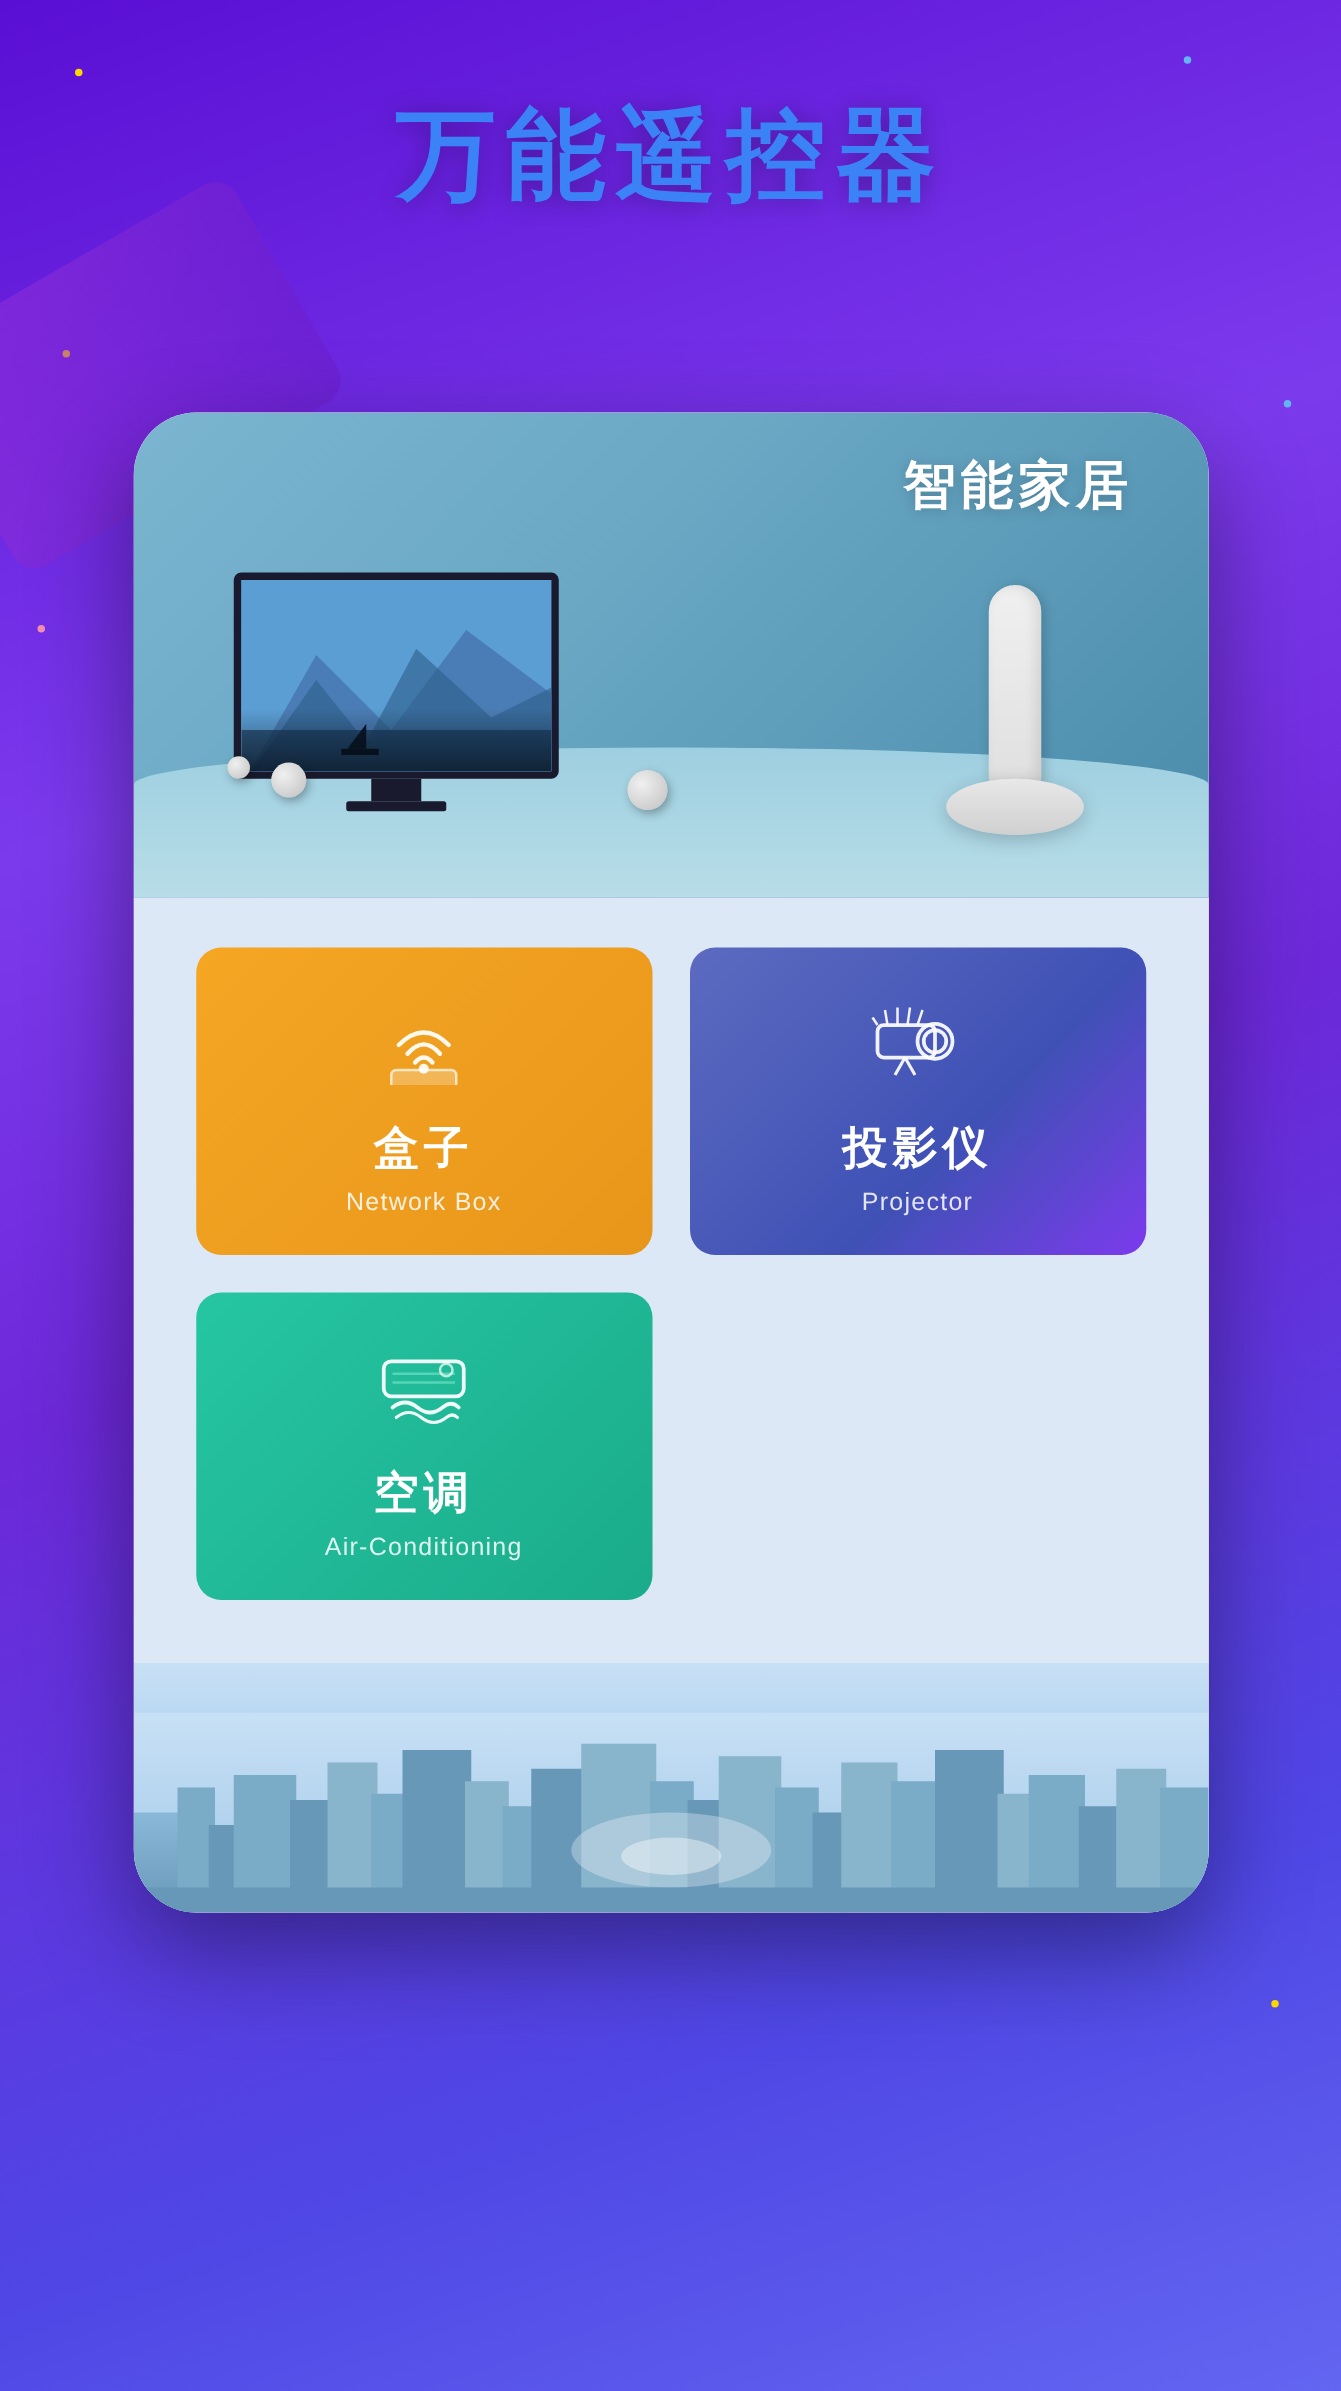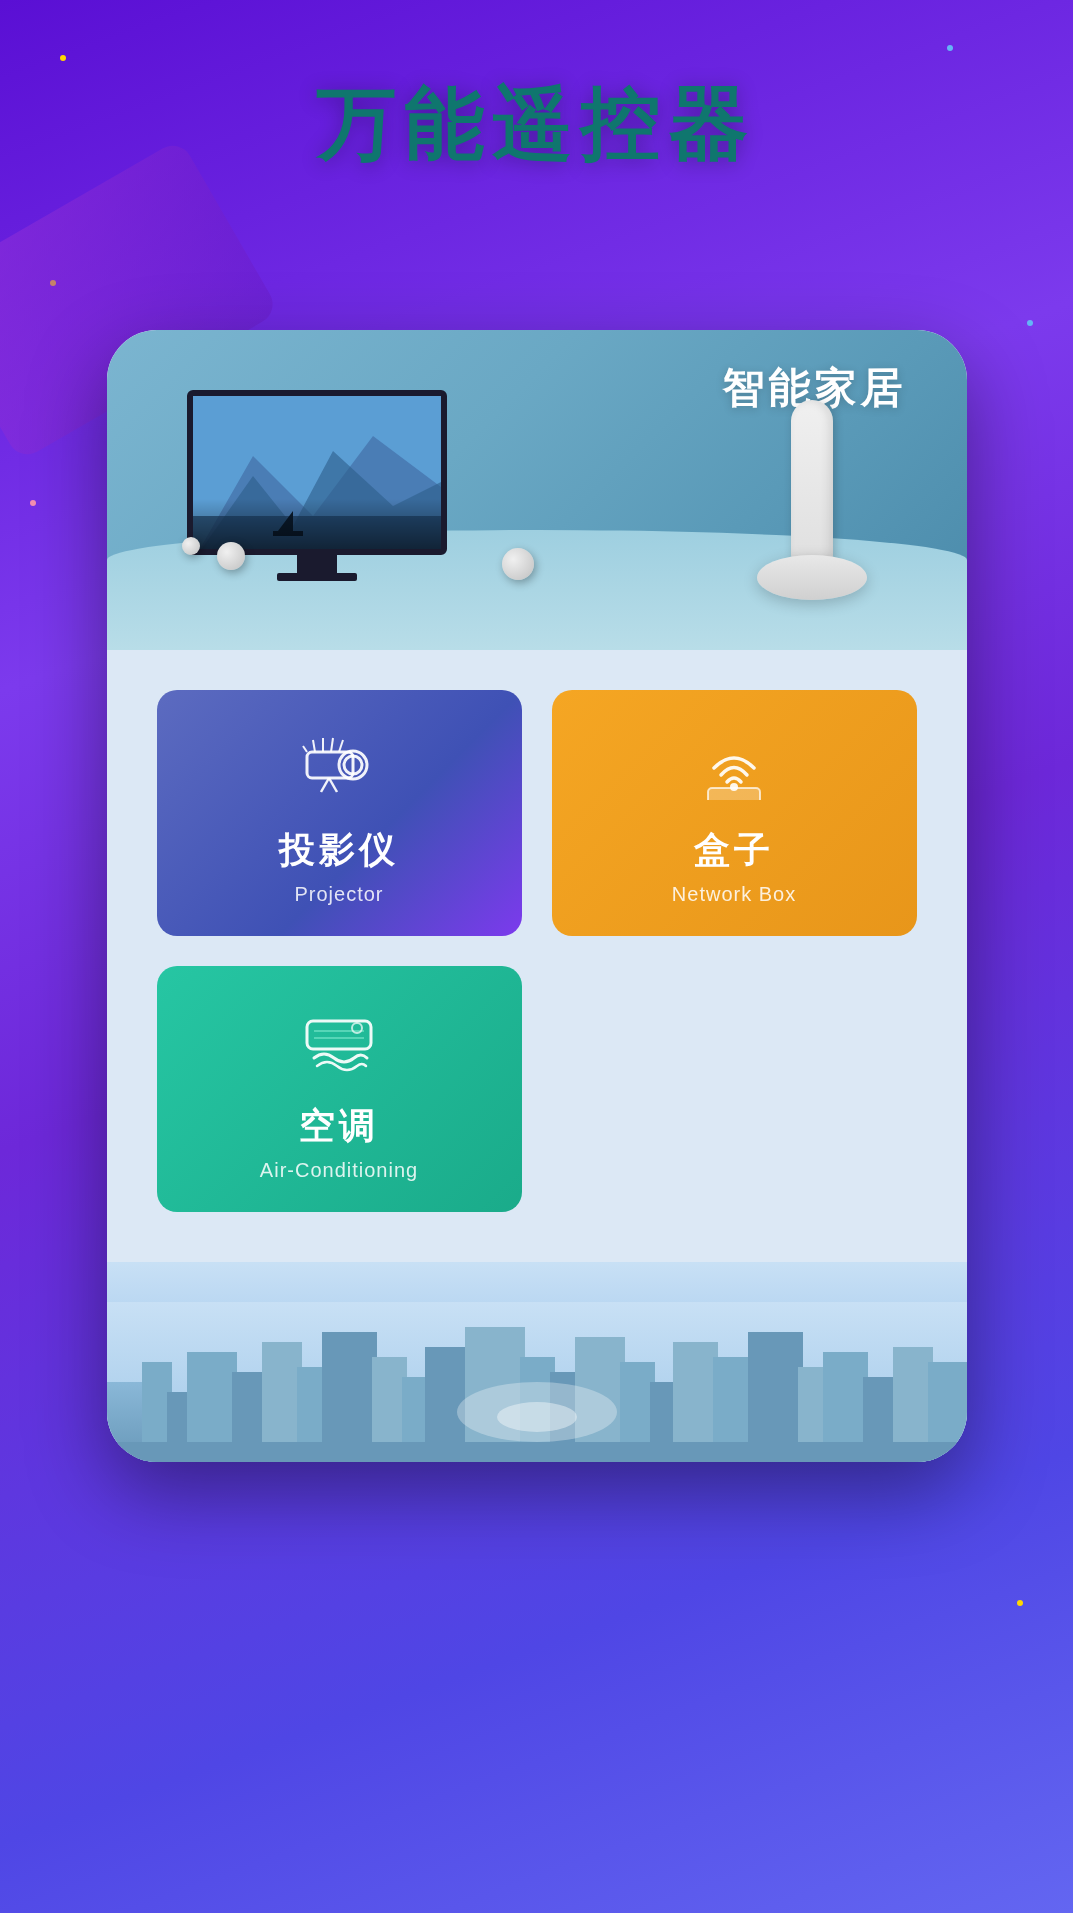"万能遥控器" .header-title { color: #0f766e -> #3b82f6 }
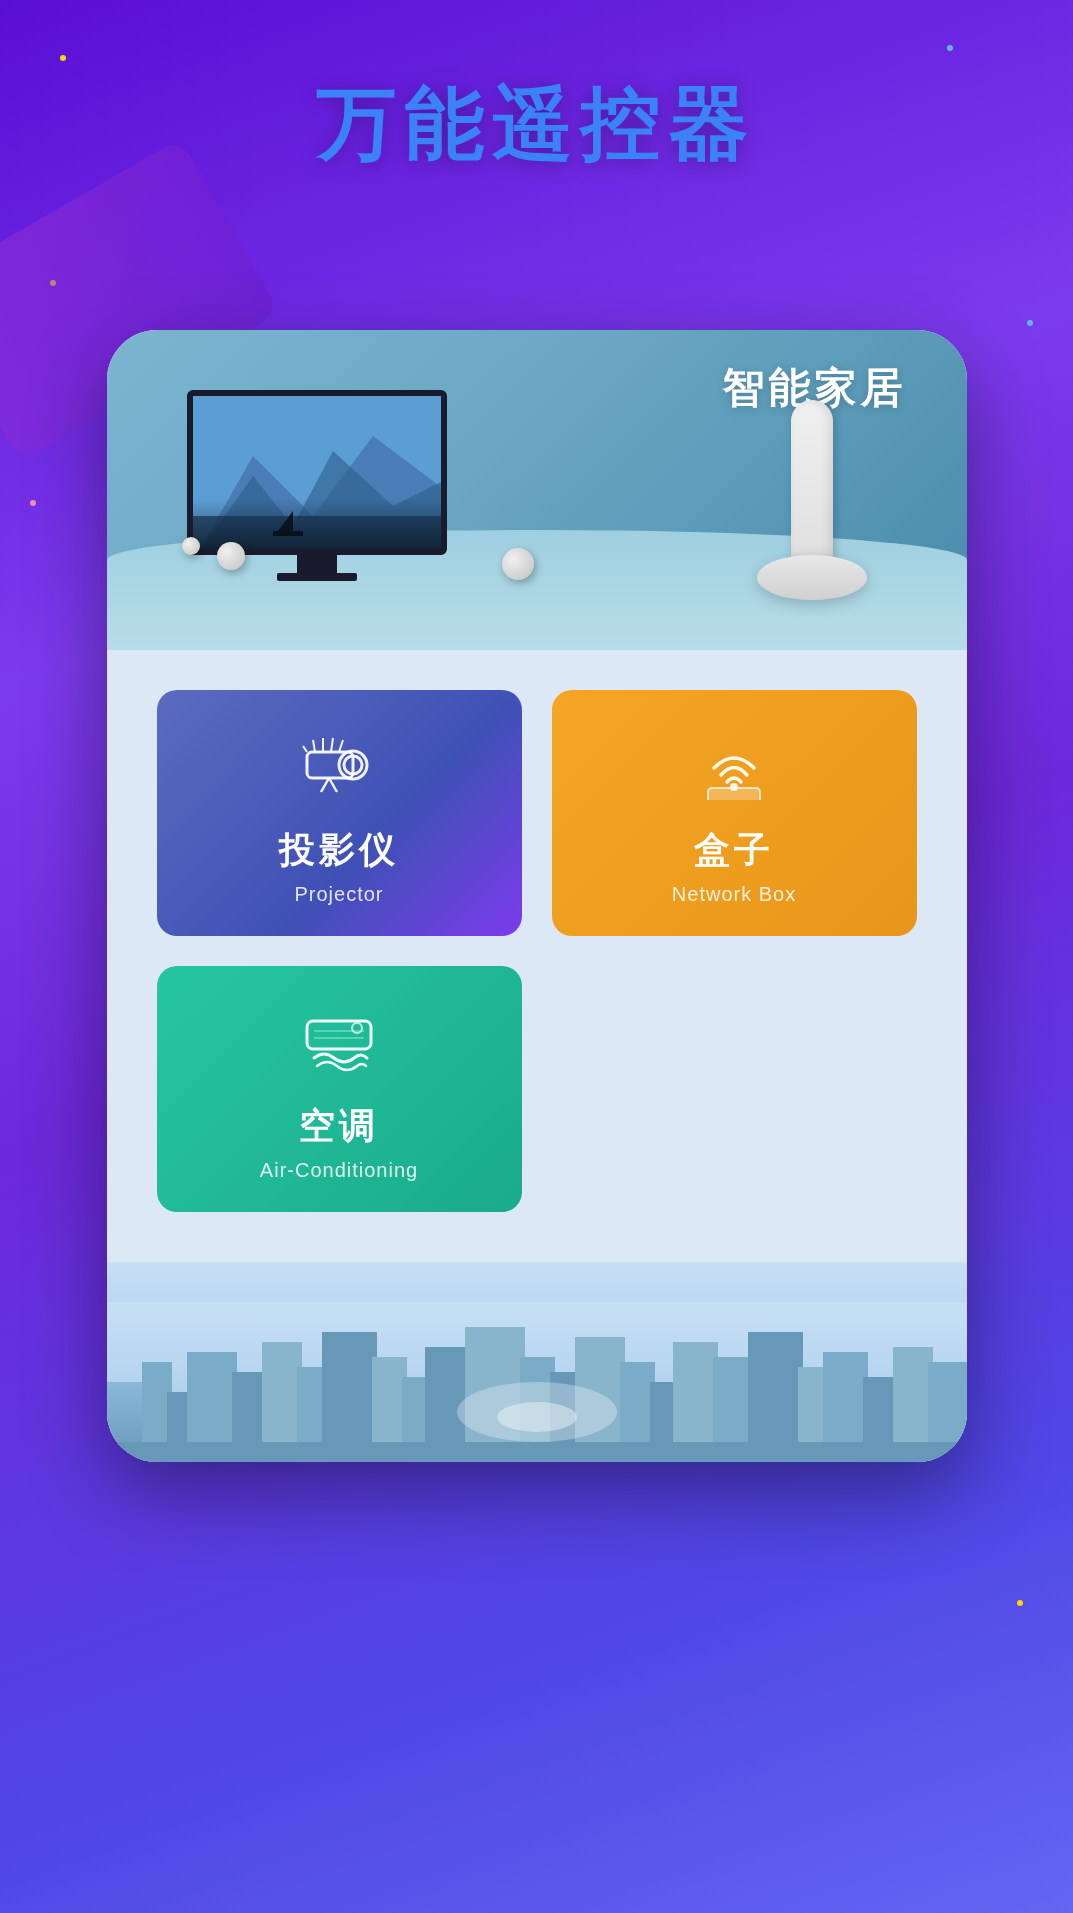"智能家居" .banner { height: 320px -> 388px }
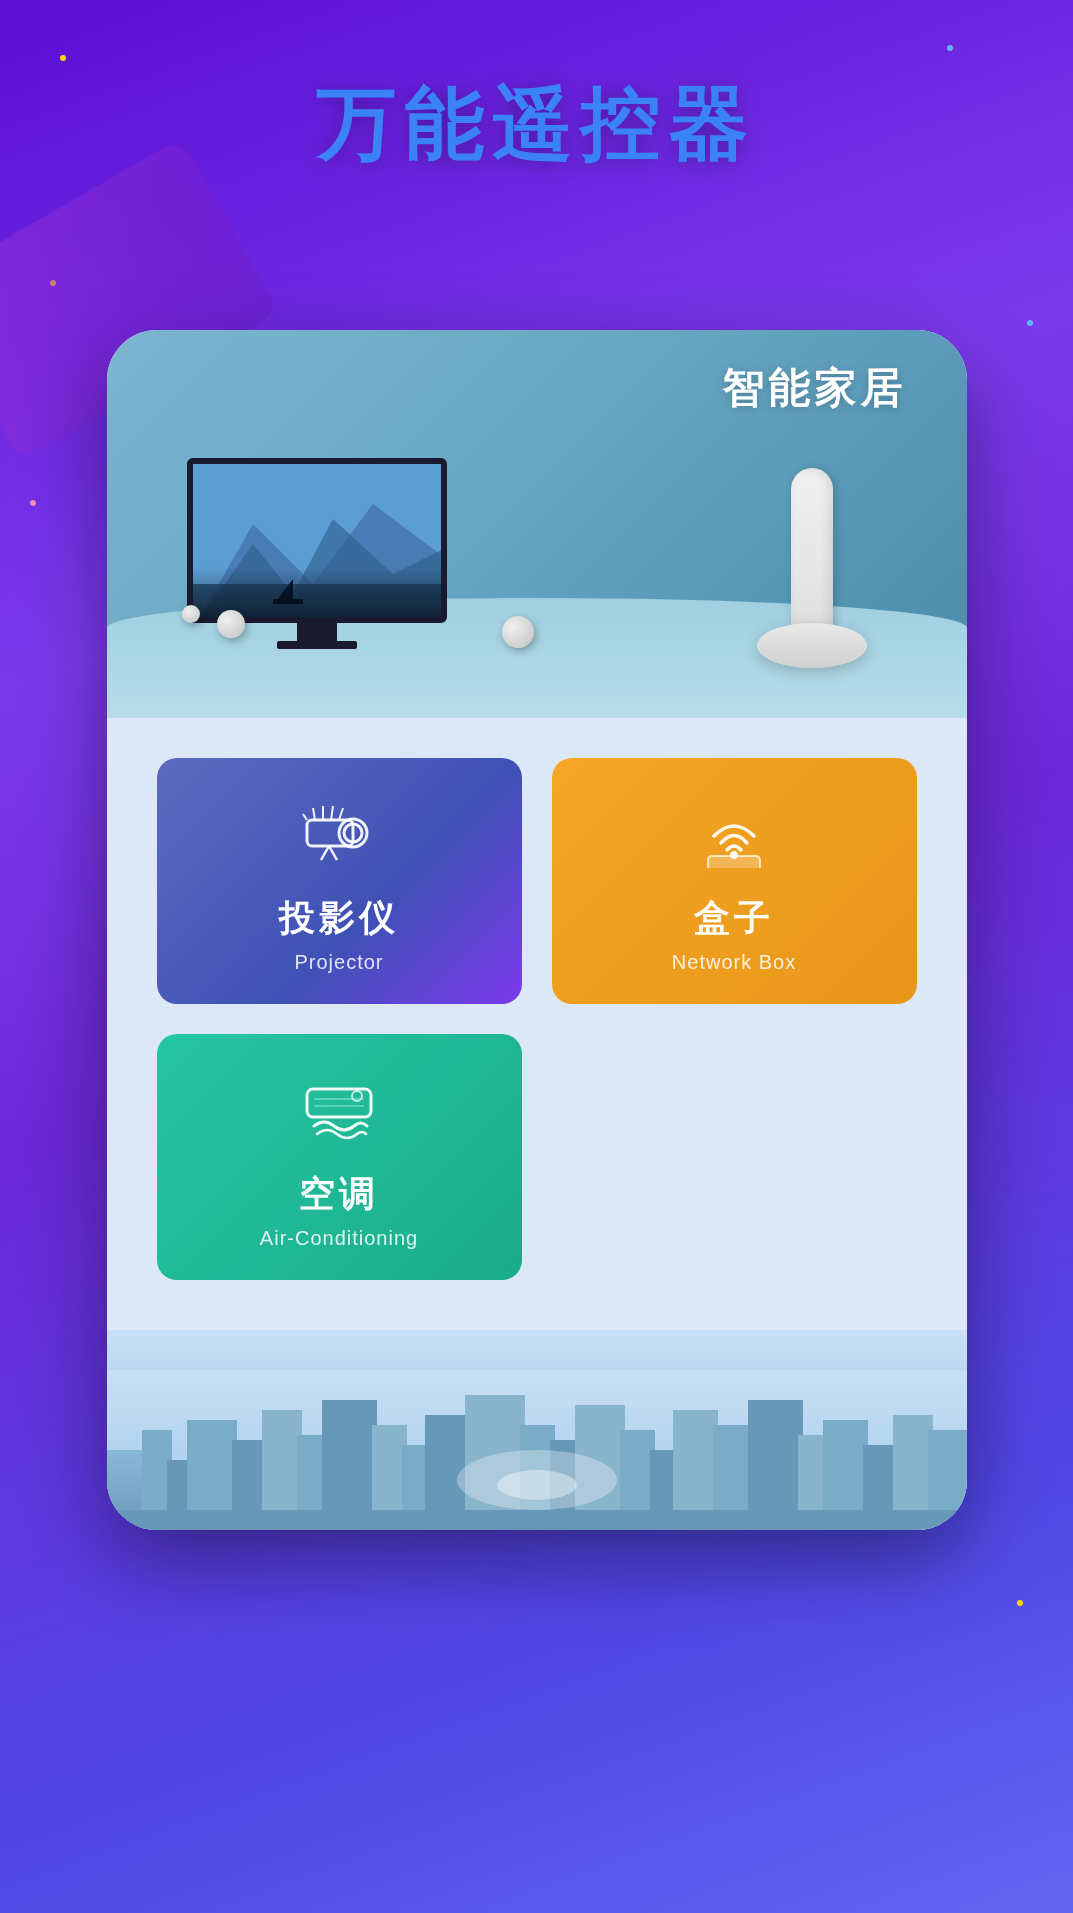"投影仪" div.device-card { order: before "盒子" -> after "盒子" }
